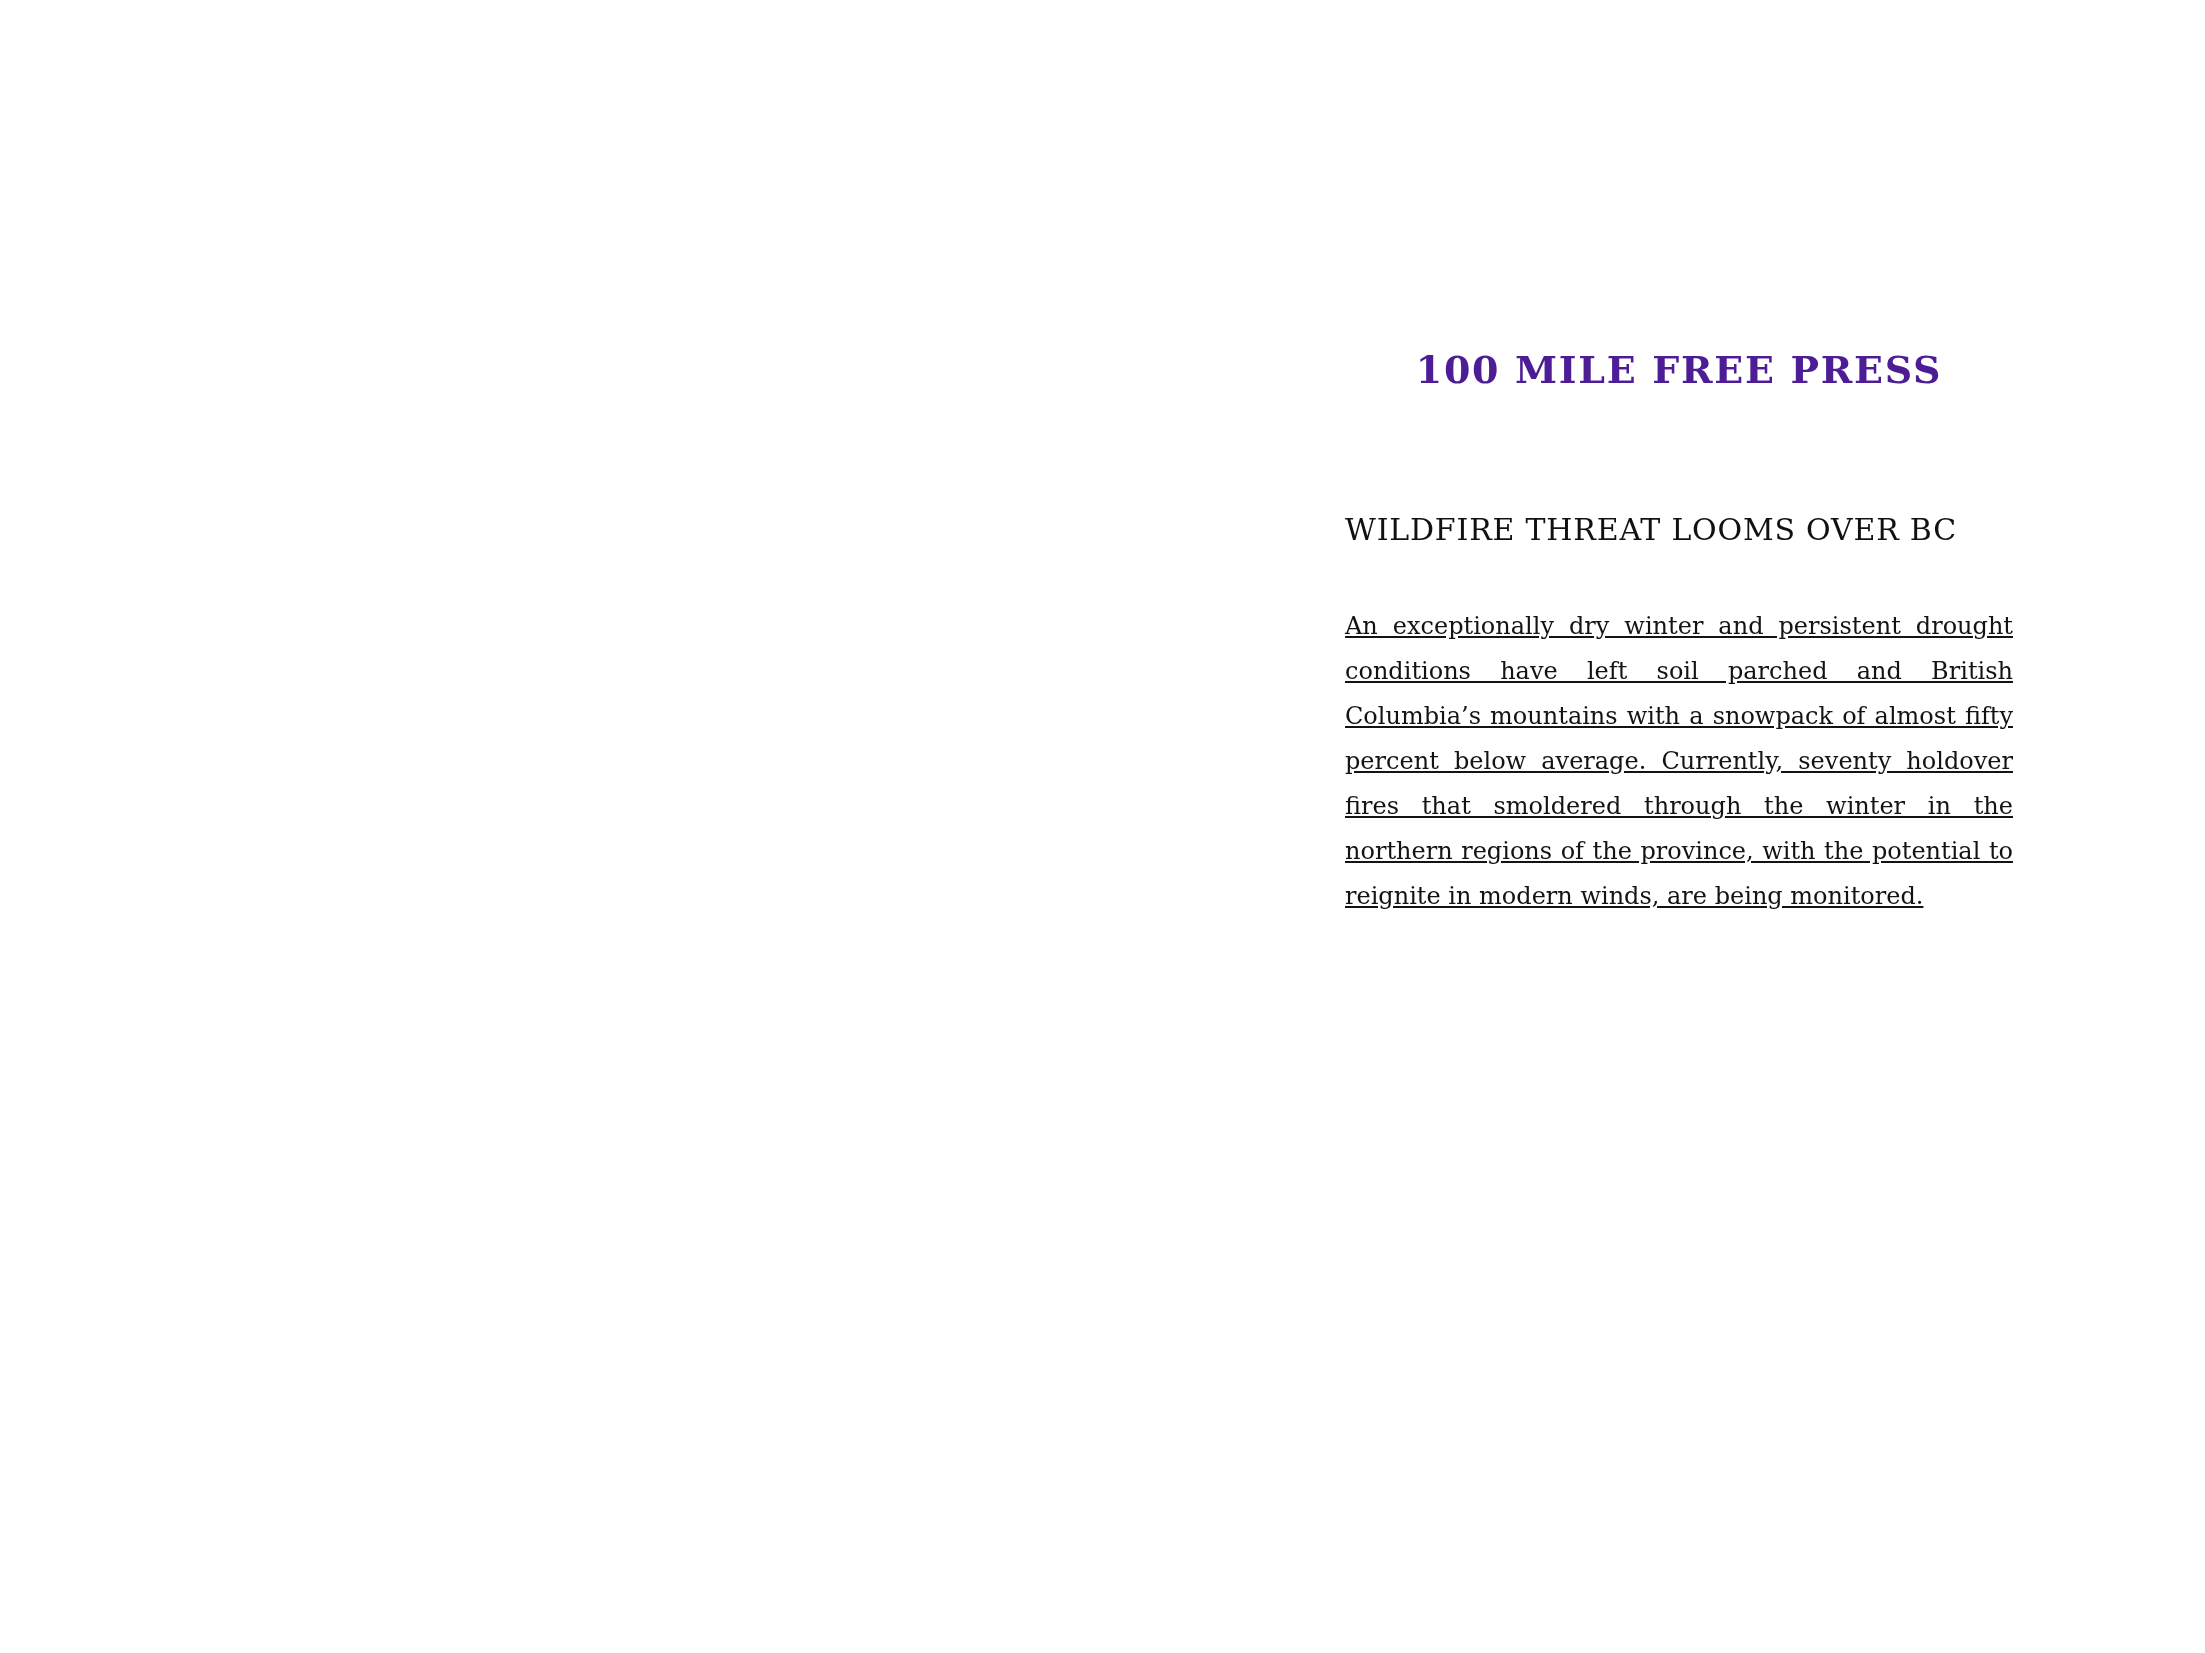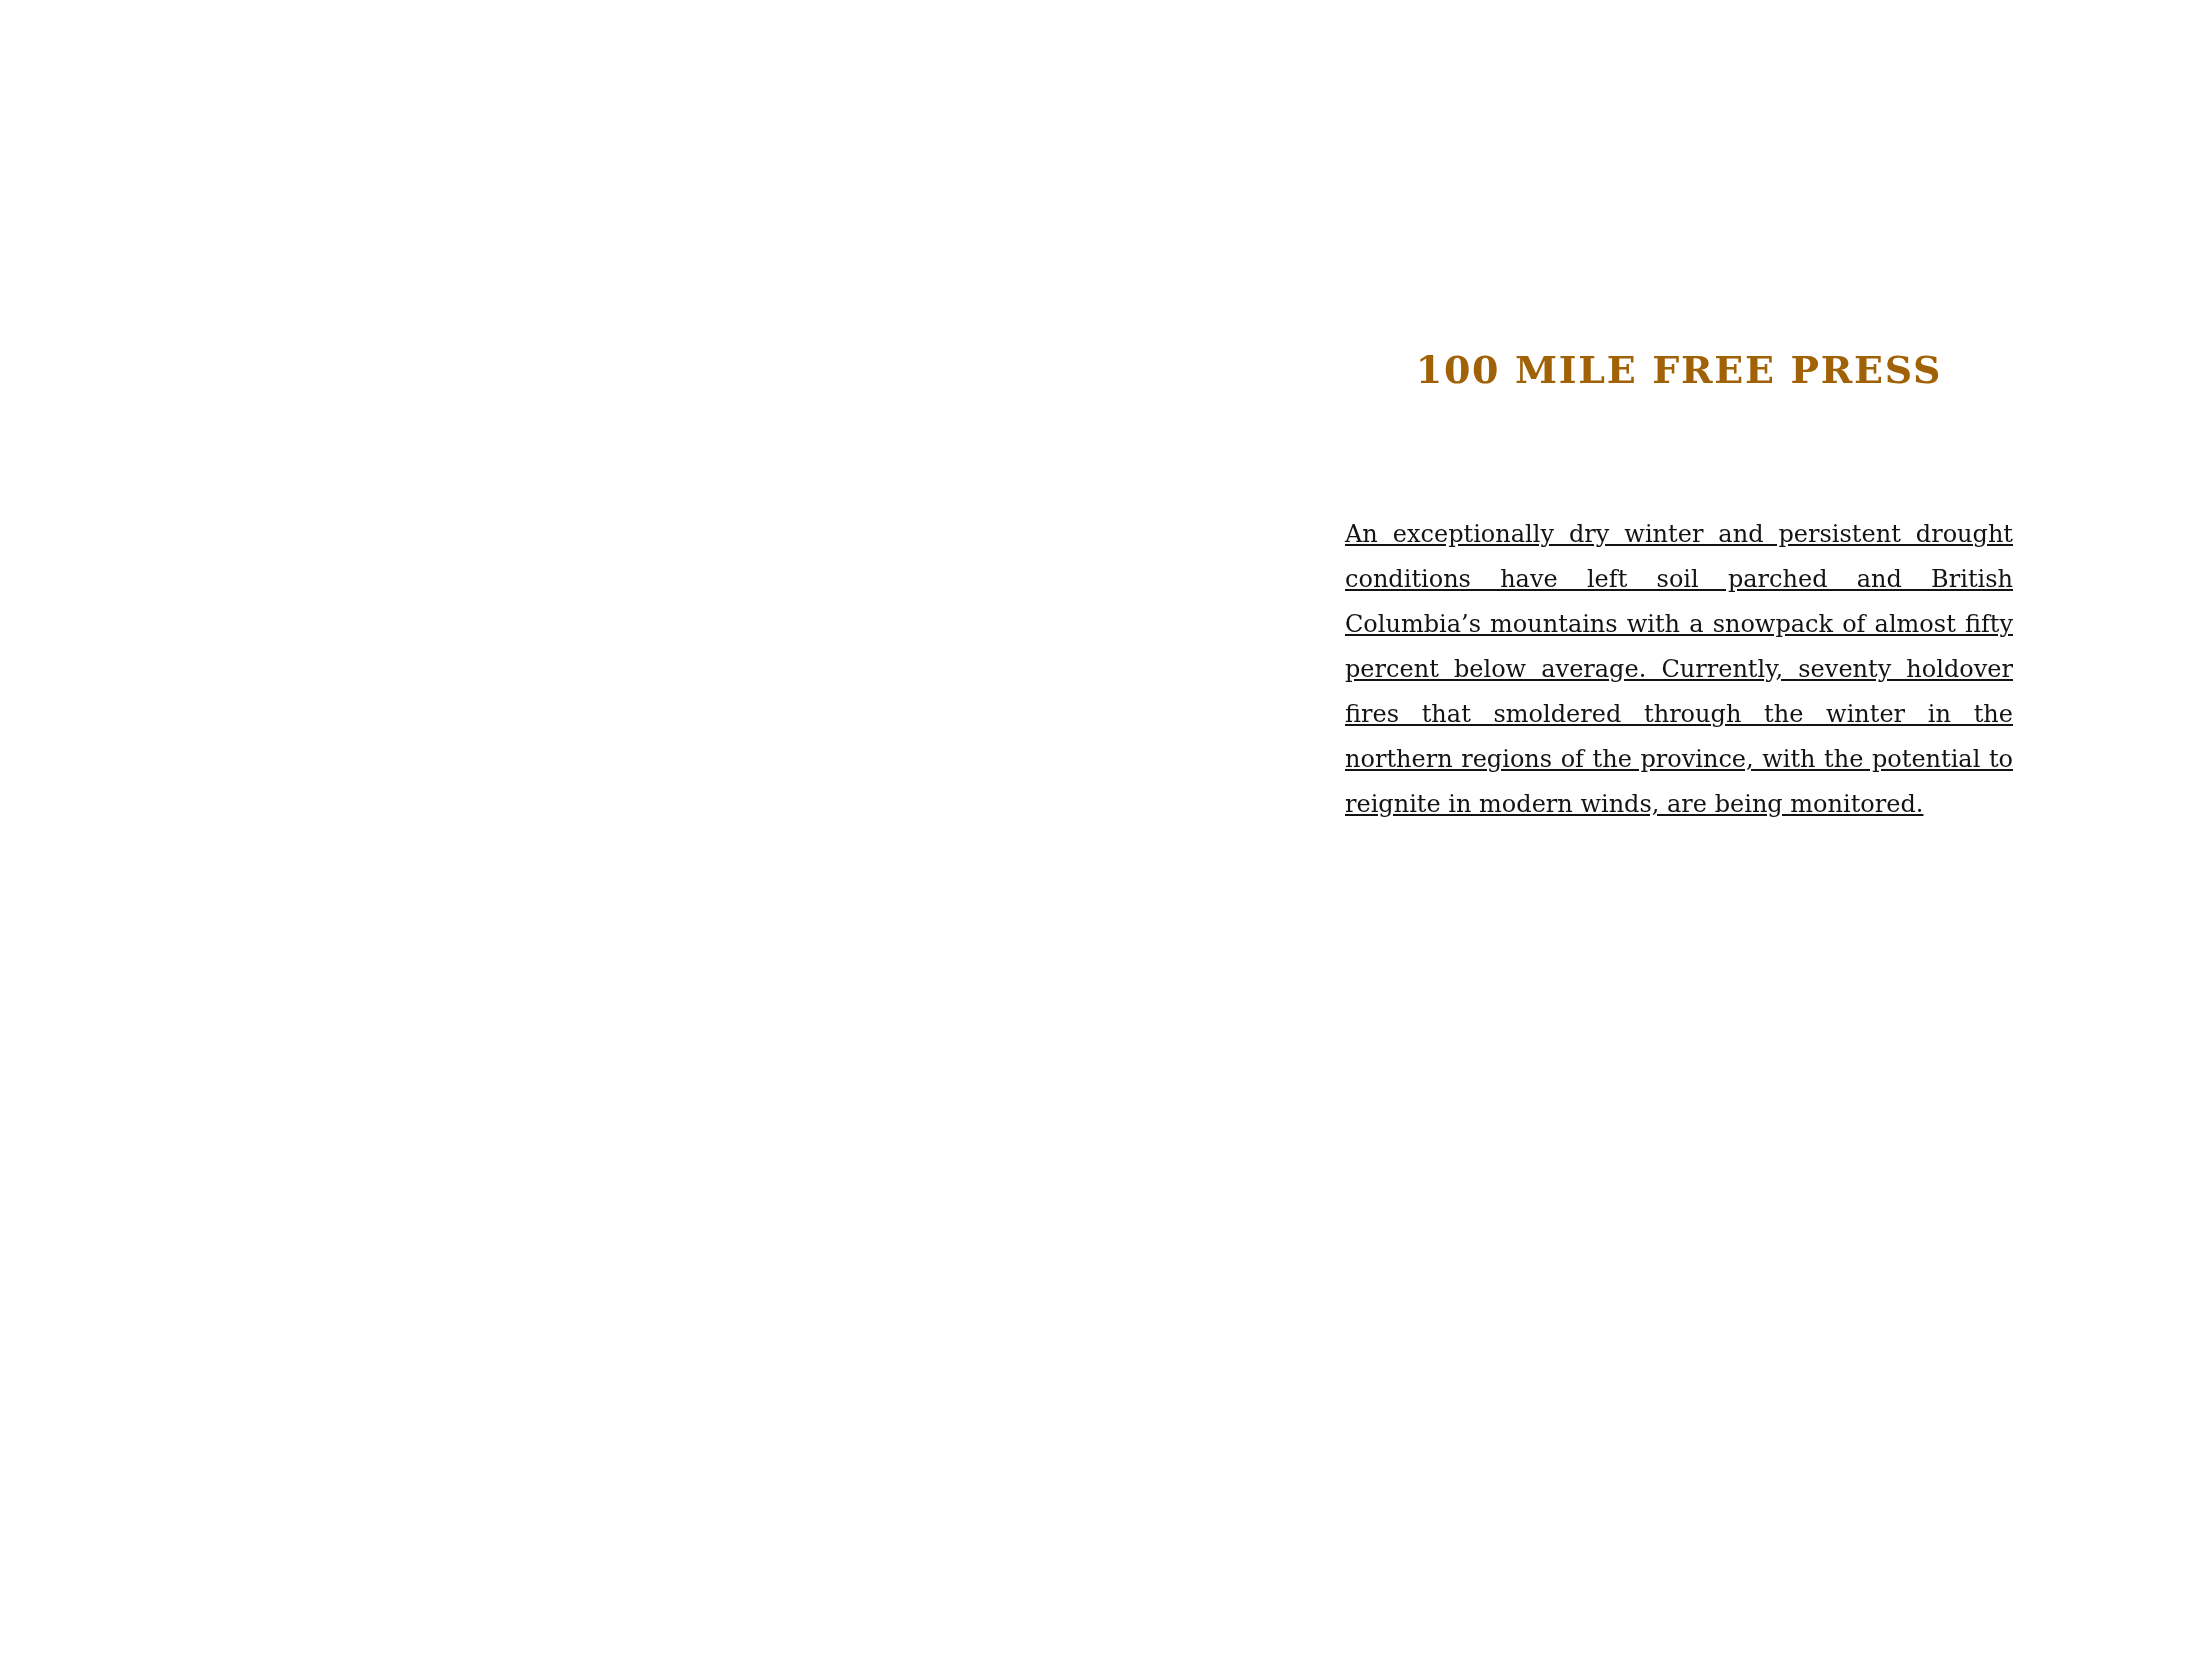"100 MILE FREE PRESS" .masthead { color: #a16207 -> #4c1d95 }
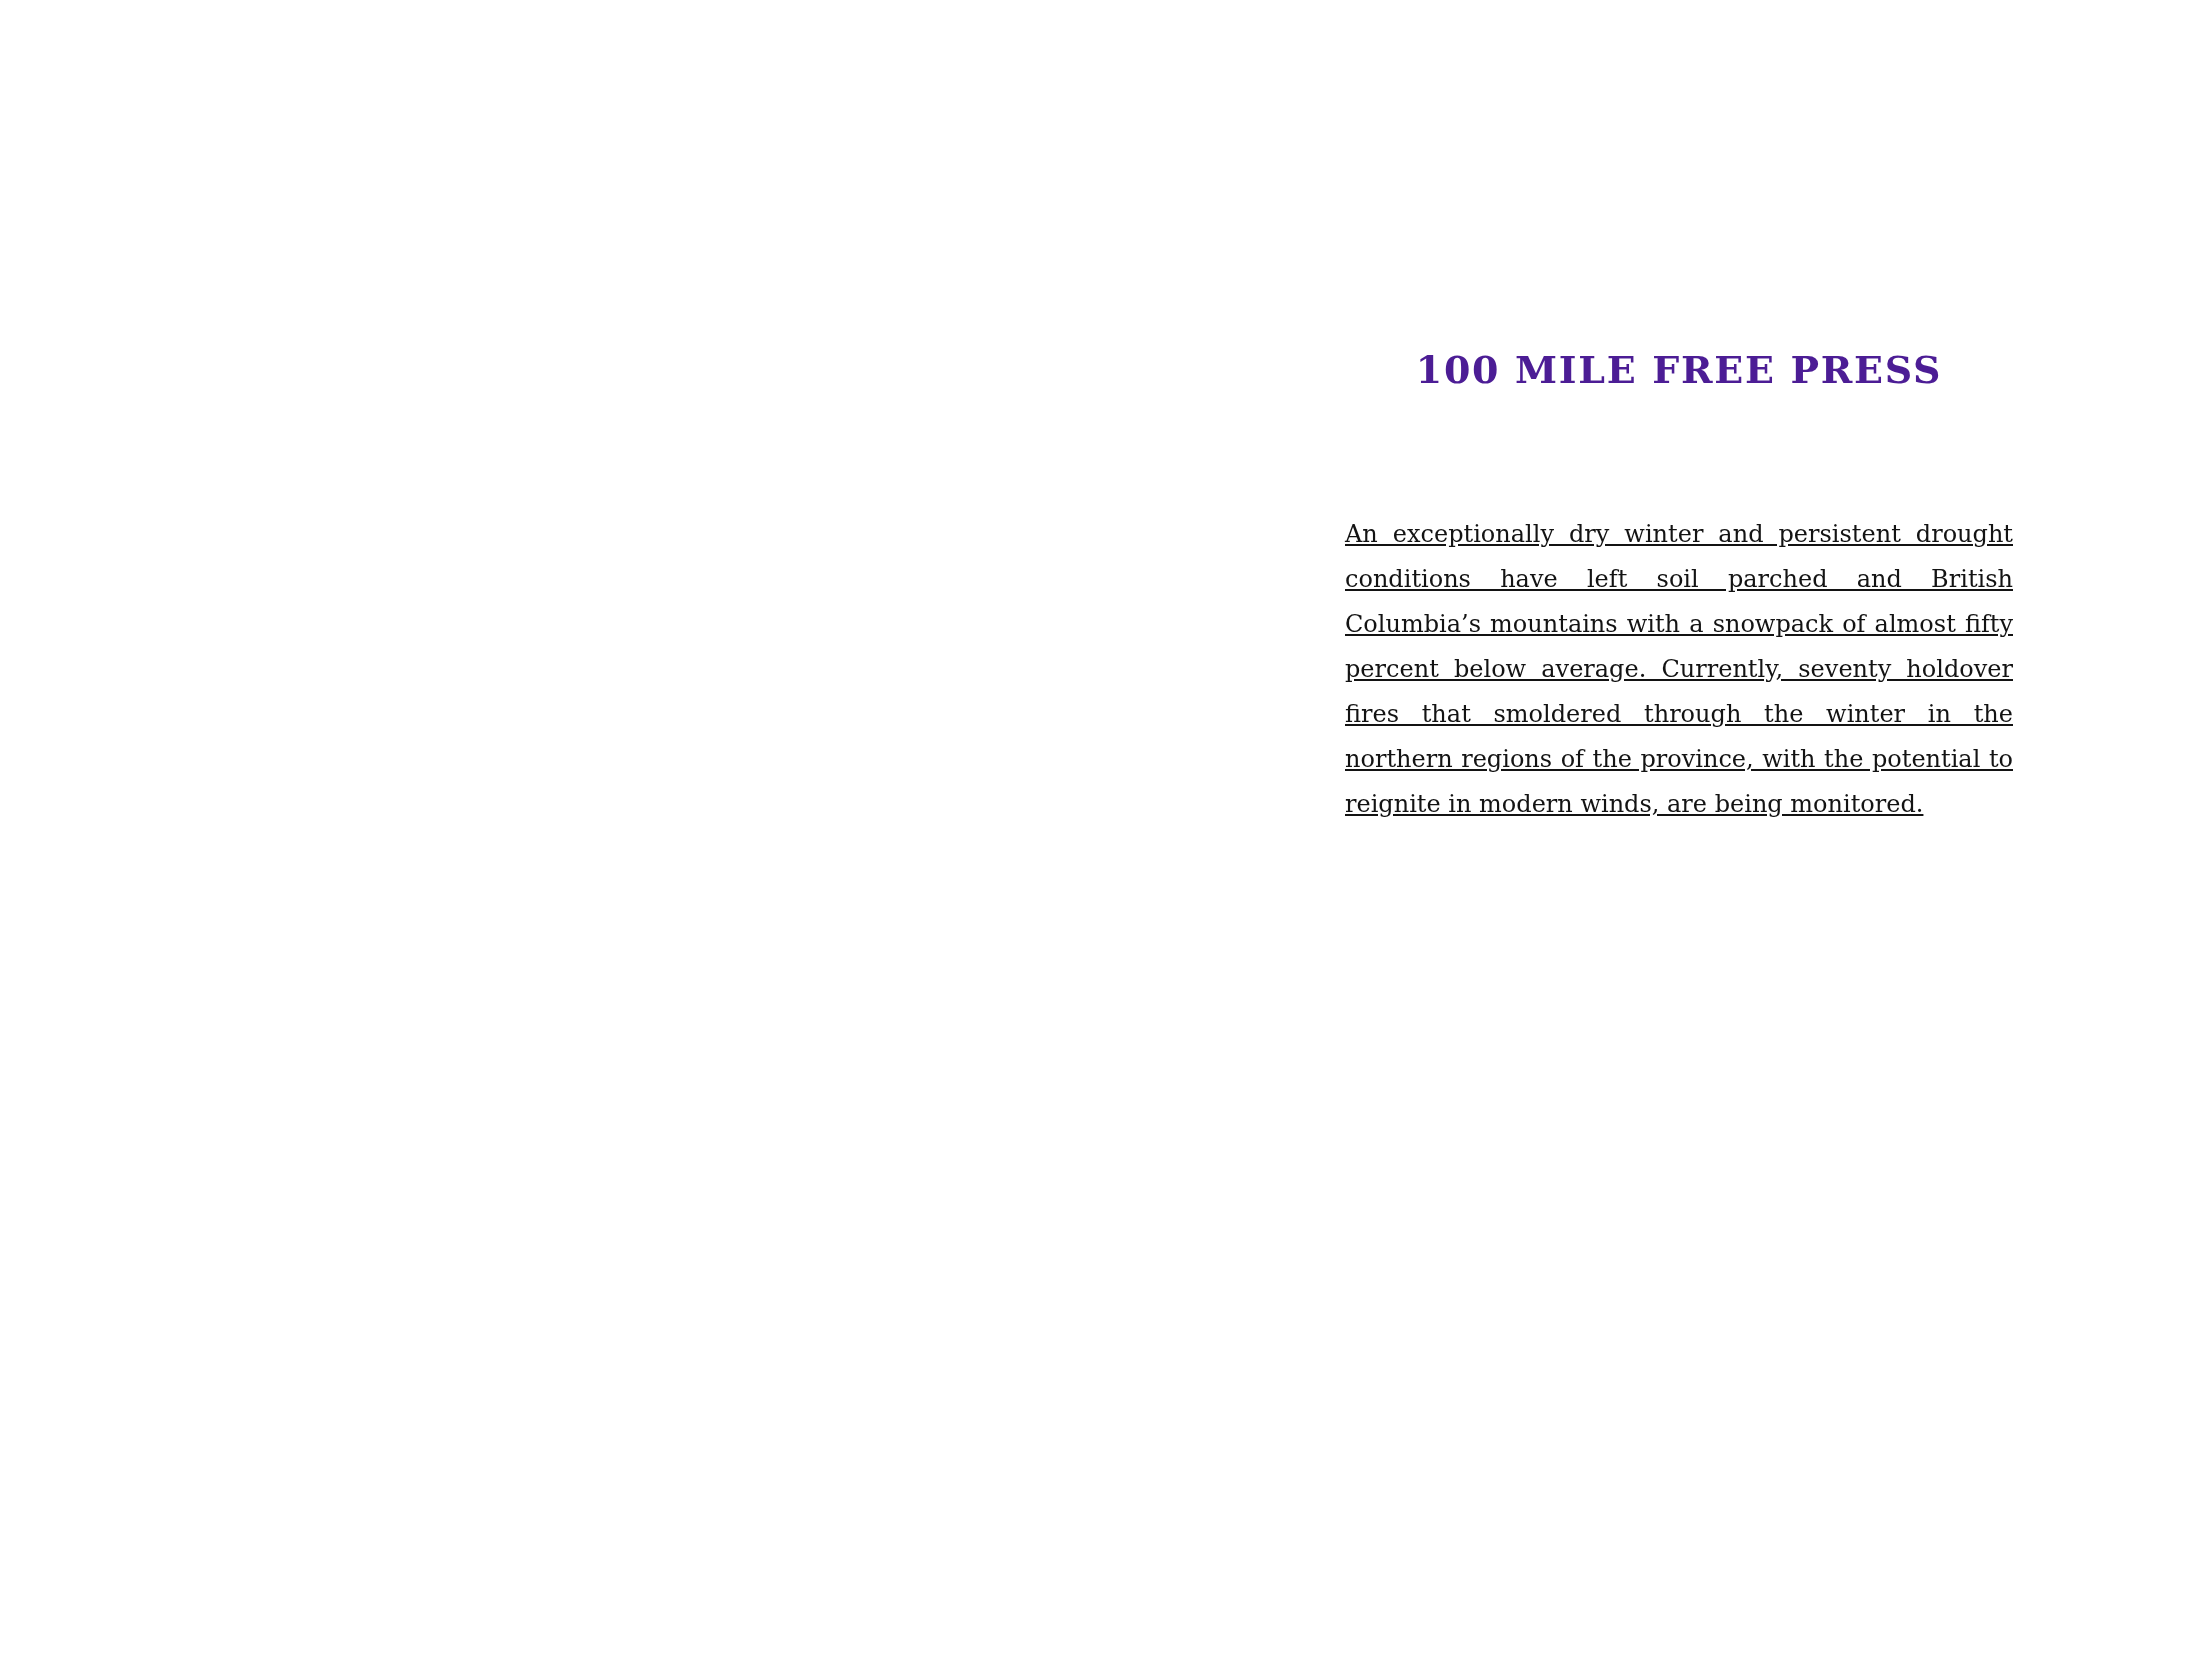"WILDFIRE THREAT LOOMS OVER BC" h2.headline { html: none -> <h2>WILDFIRE THREAT LOOMS OVER BC</h2> }
